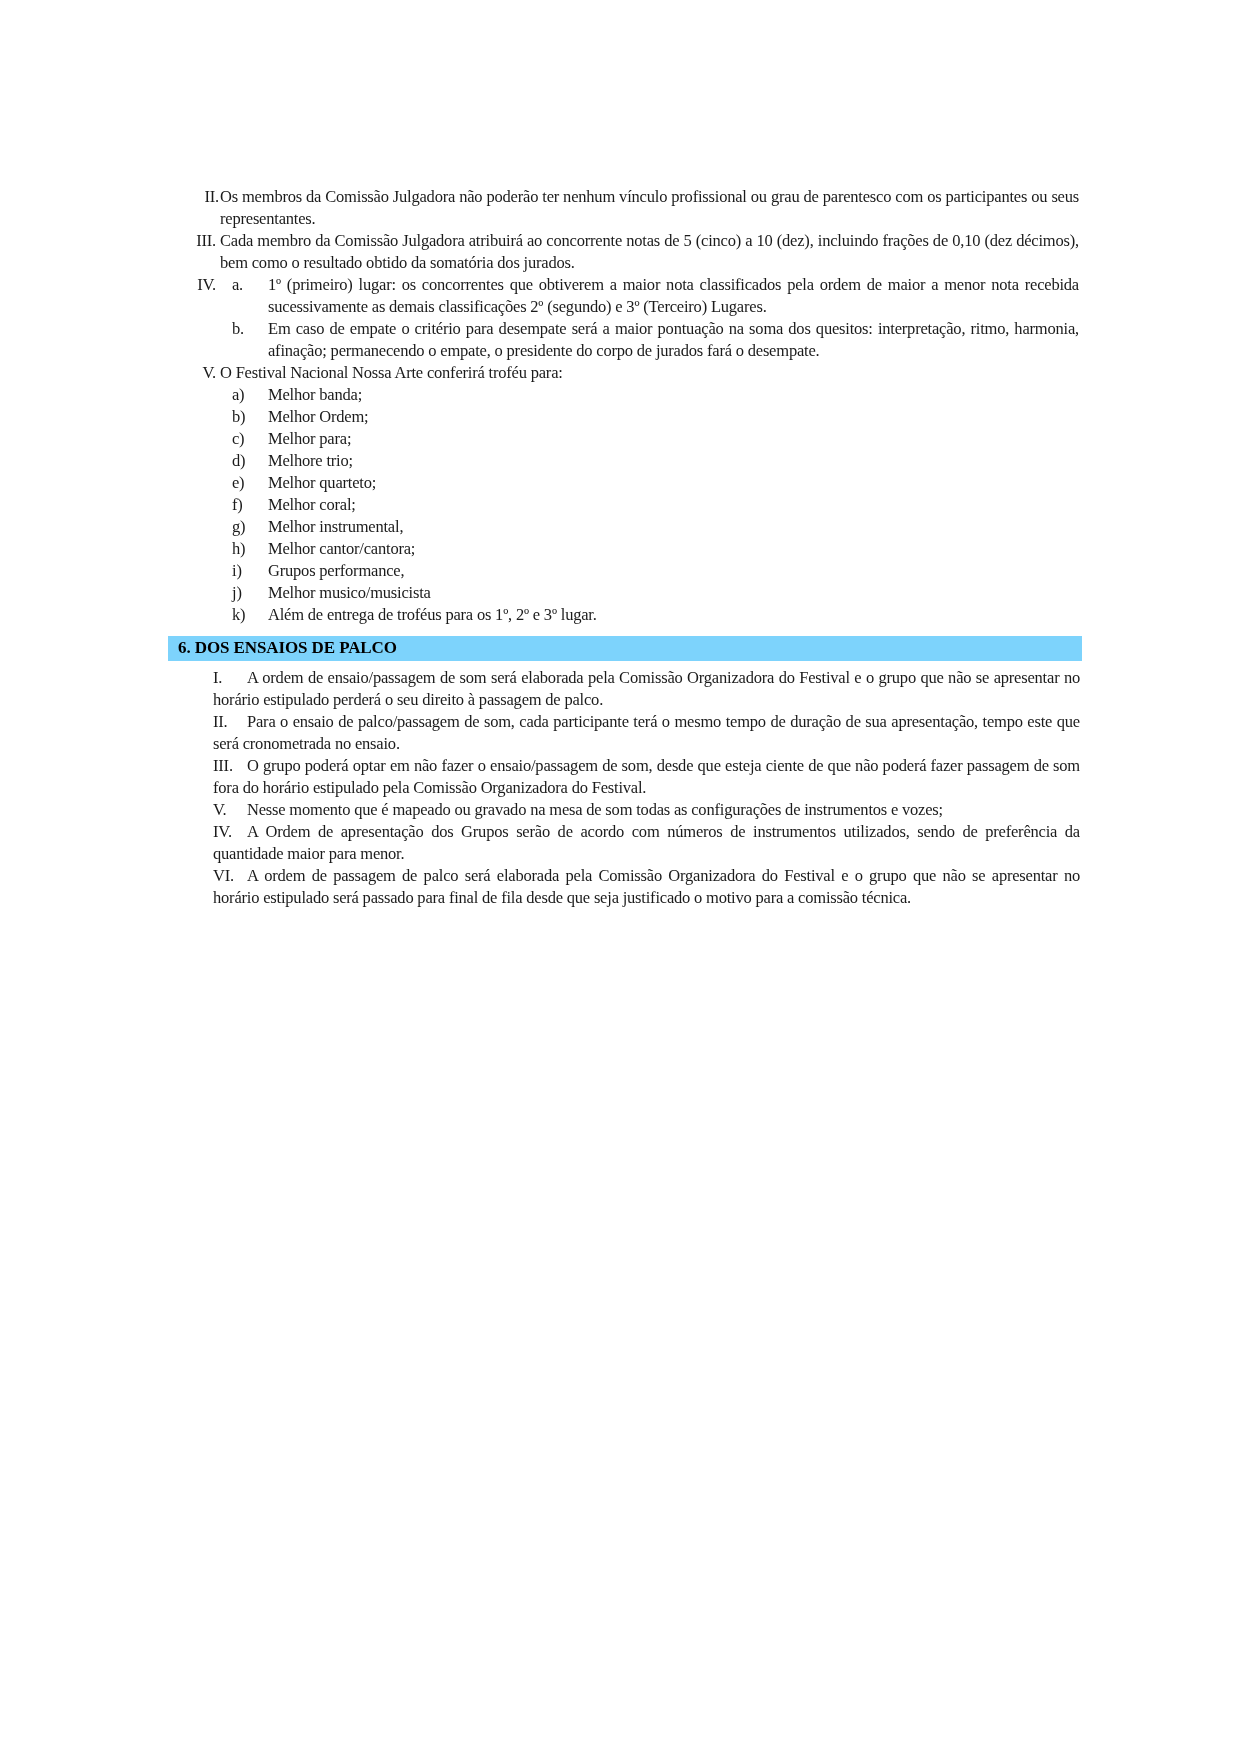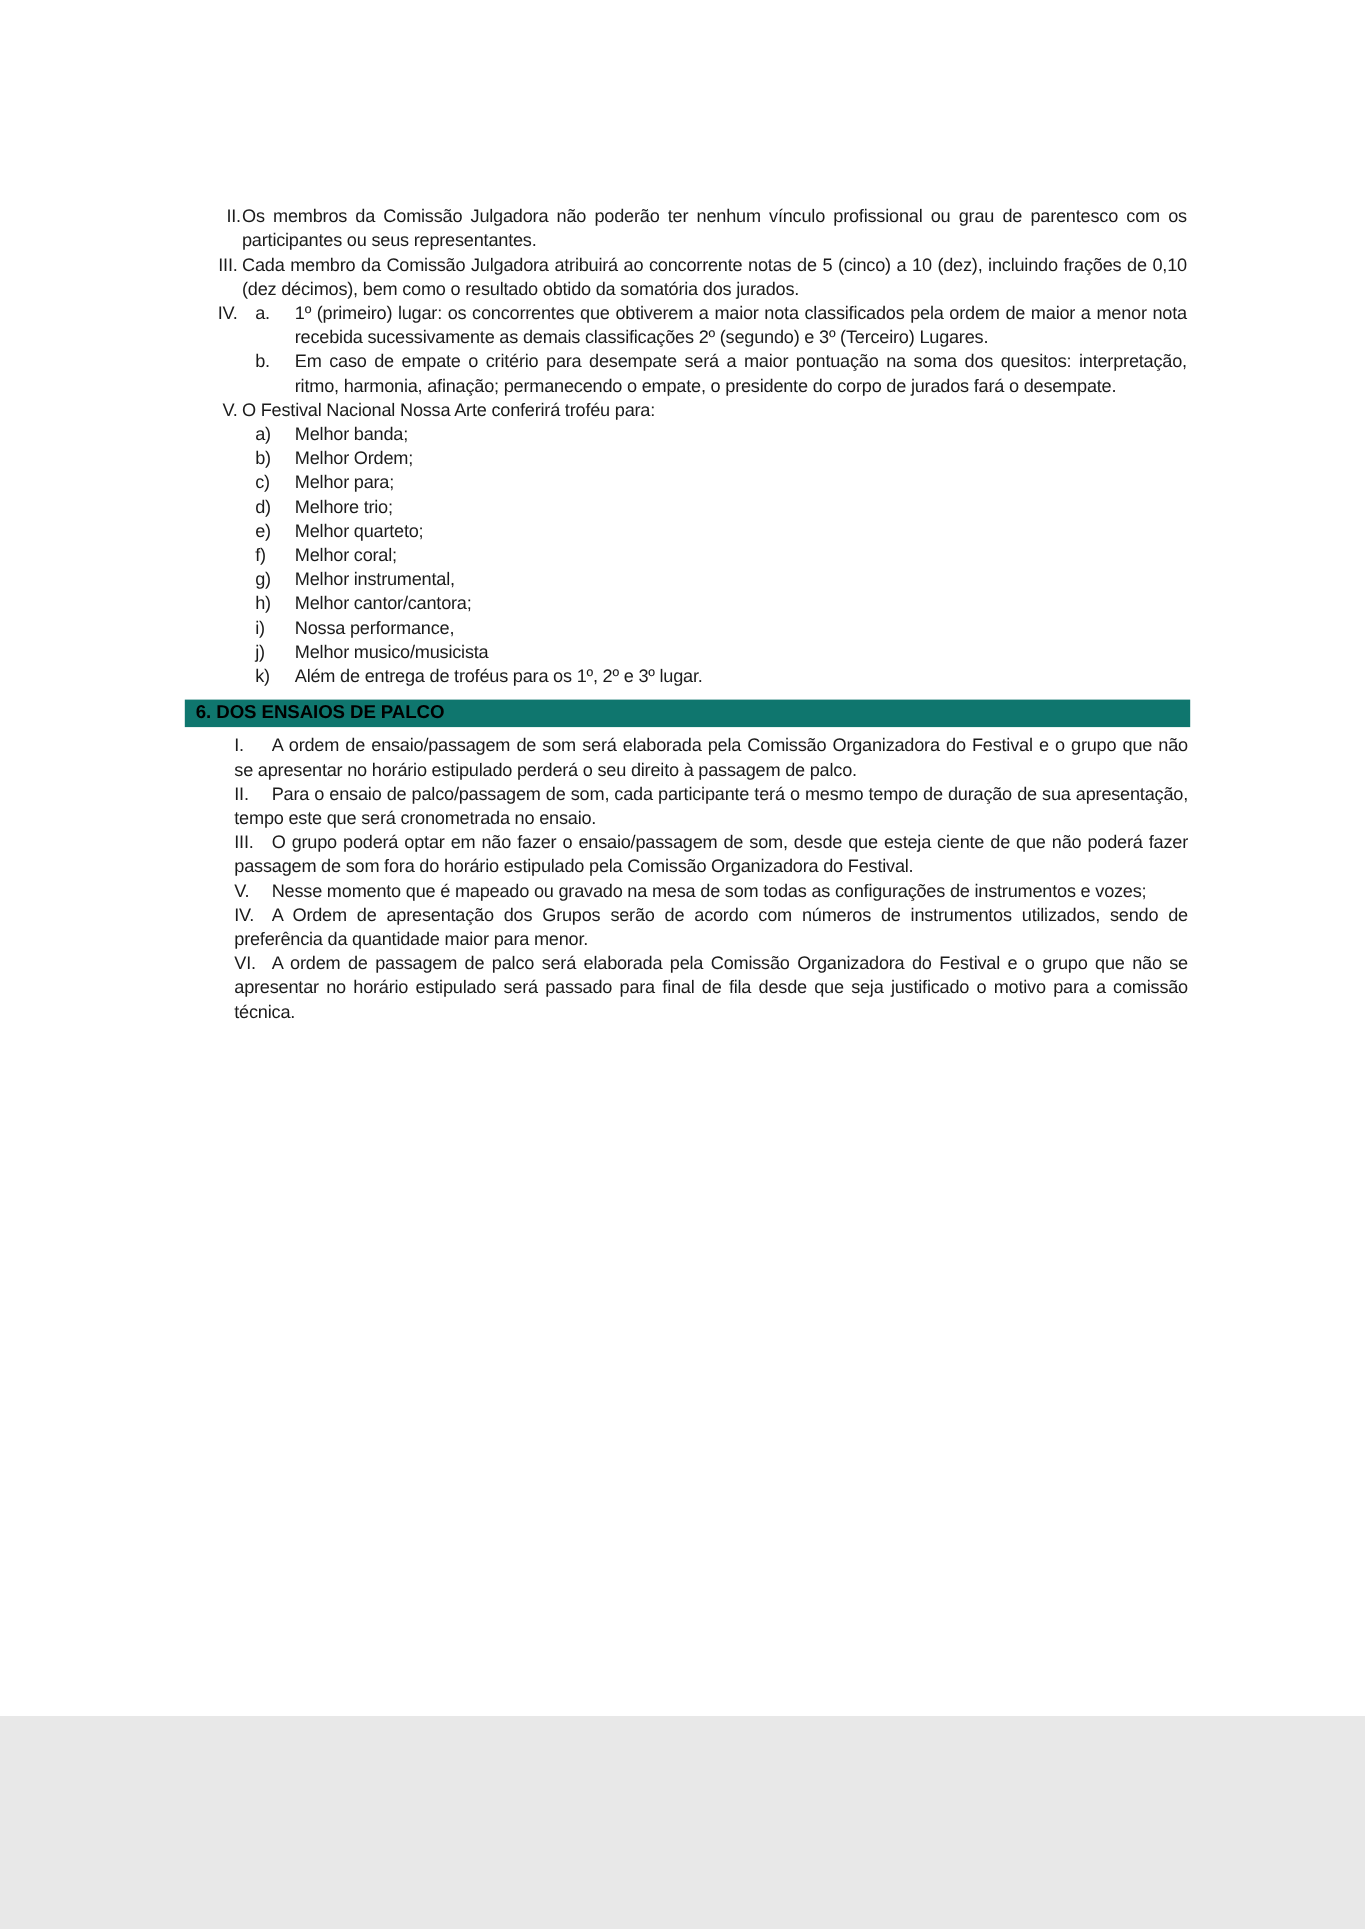"II." .page { font-family: Liberation Sans, sans-serif -> Liberation Serif, serif; height: 1560px -> 1754px }
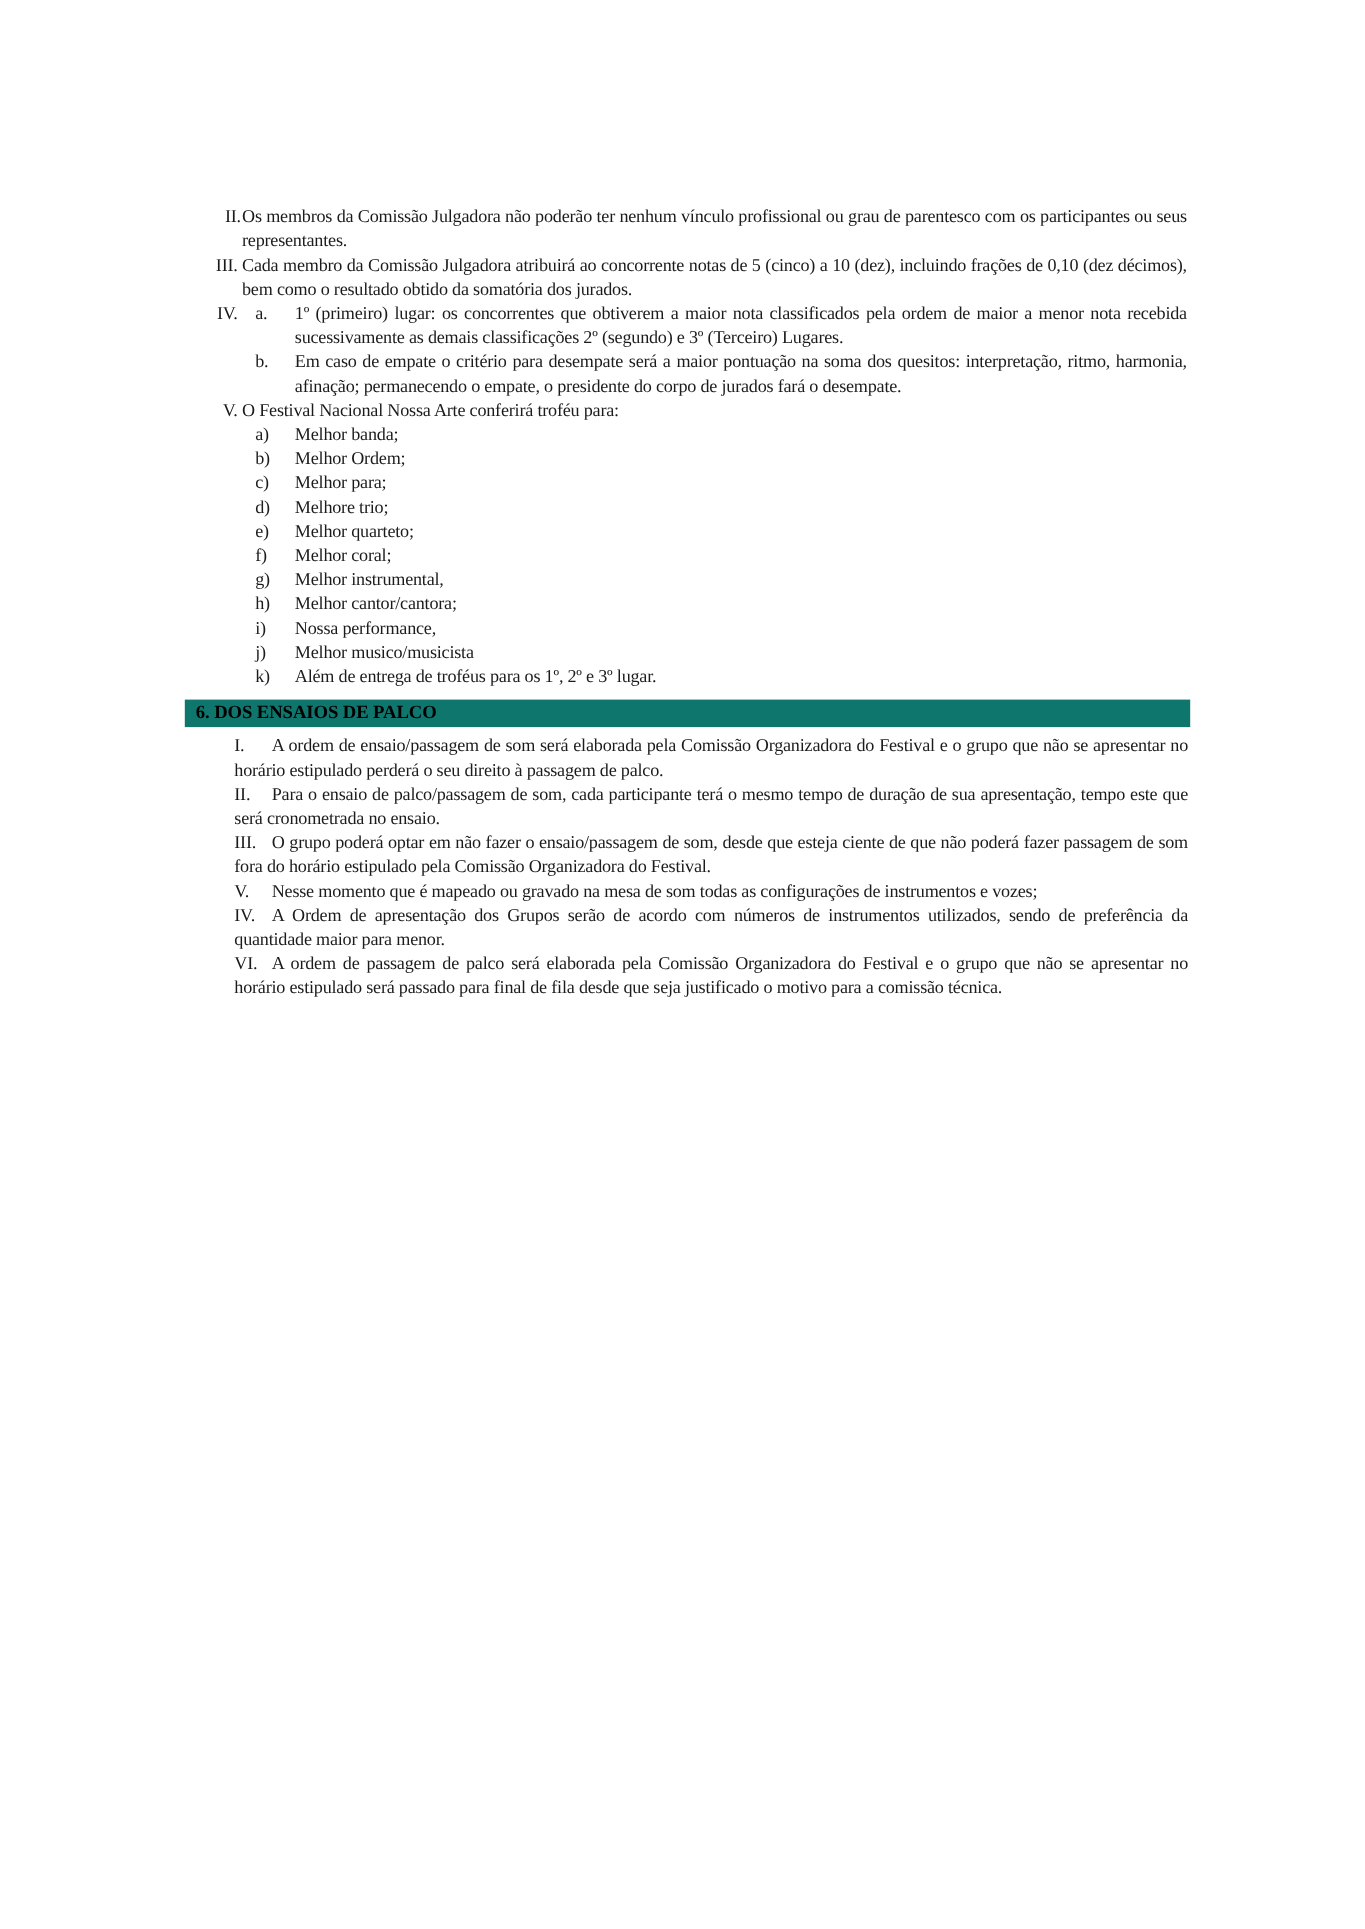"Nossa performance," span { text: Nossa -> Grupos }
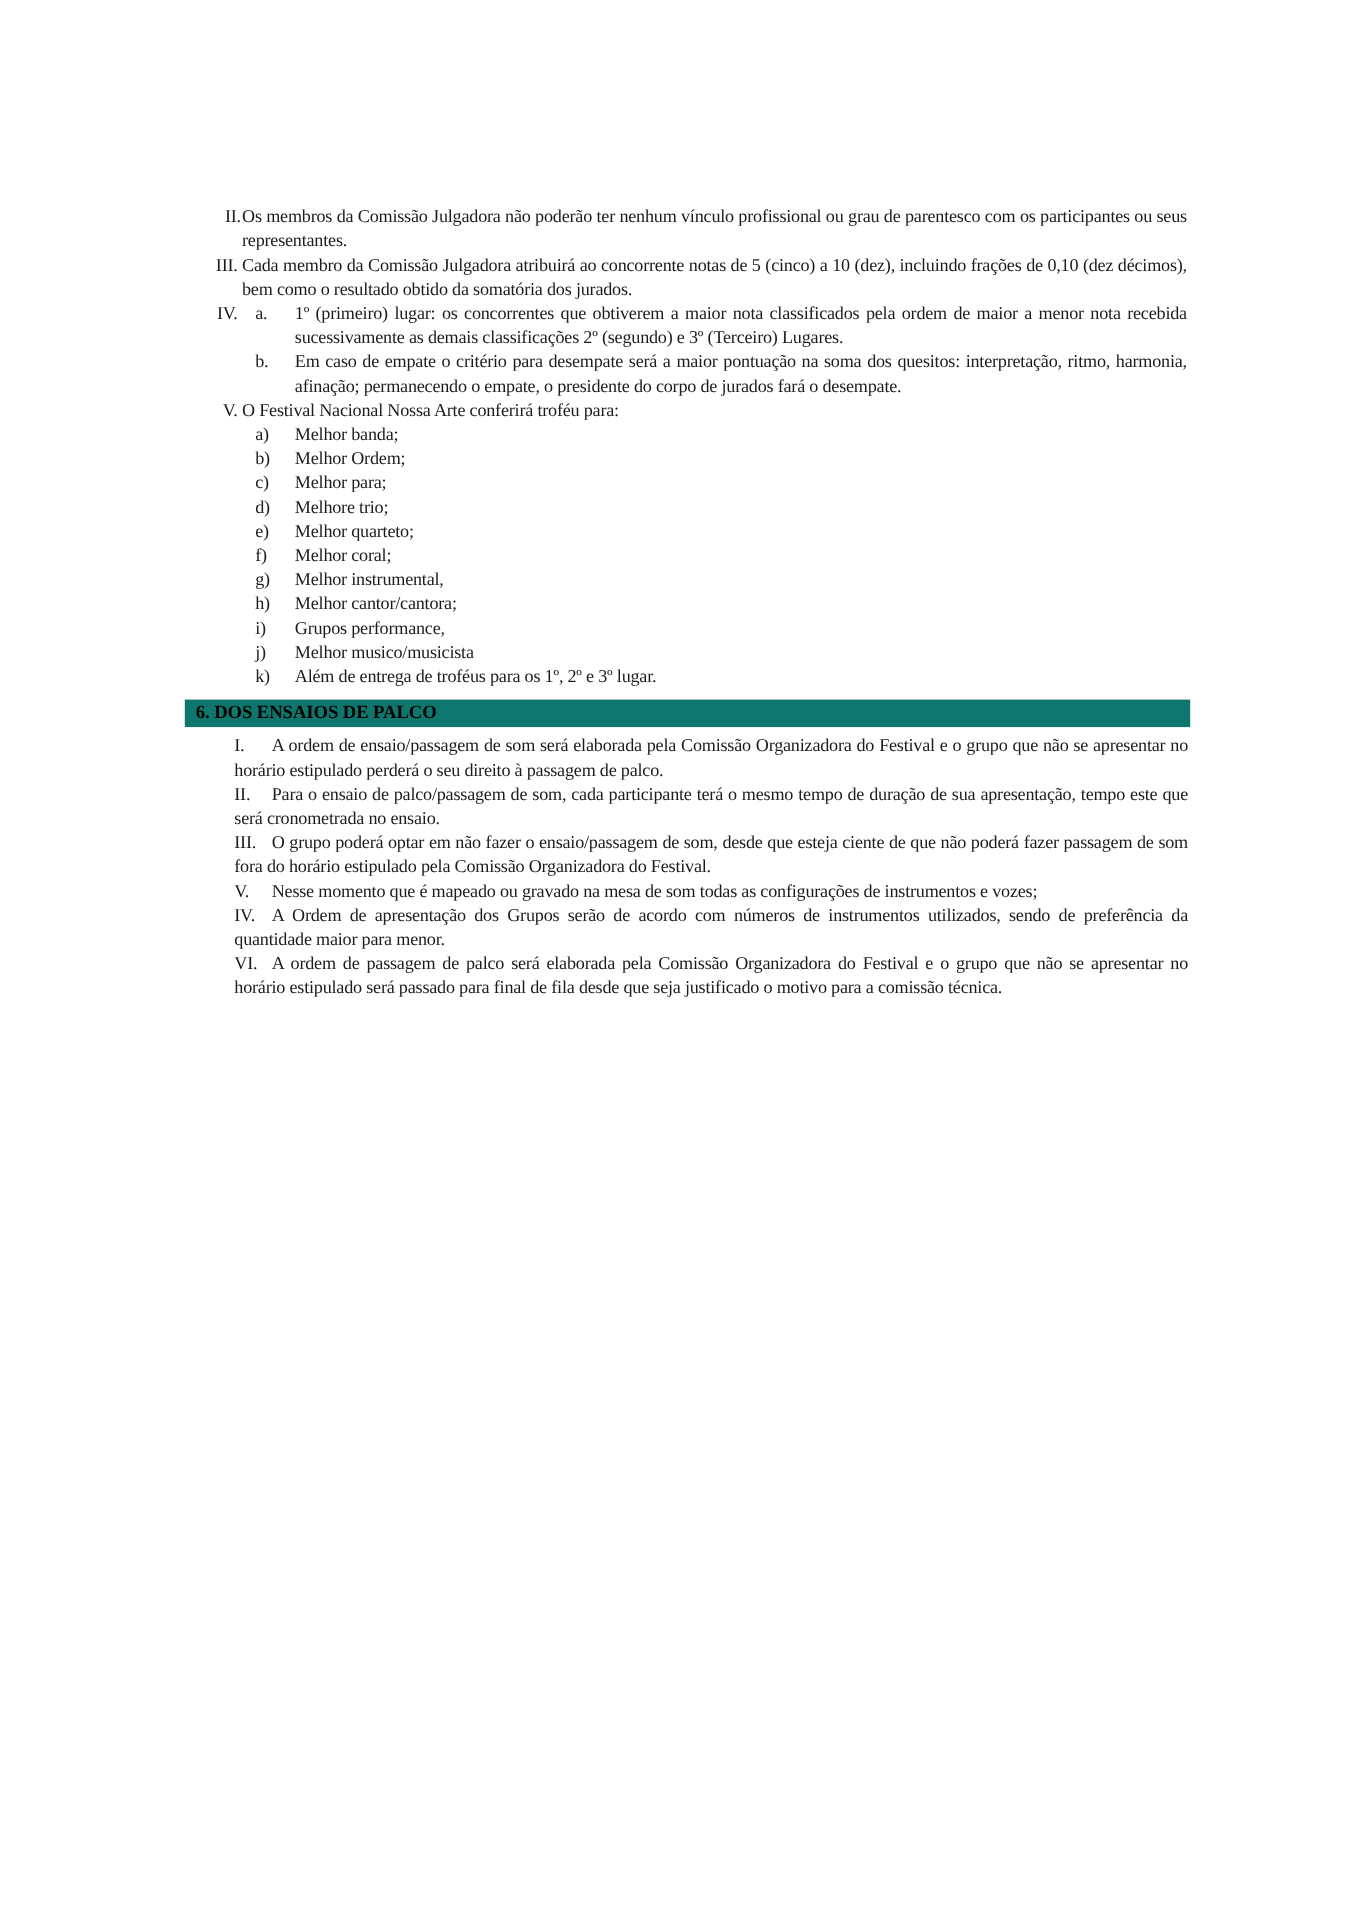"6. DOS ENSAIOS DE PALCO" .sechdr { background: #0f766e -> #7dd3fc }
